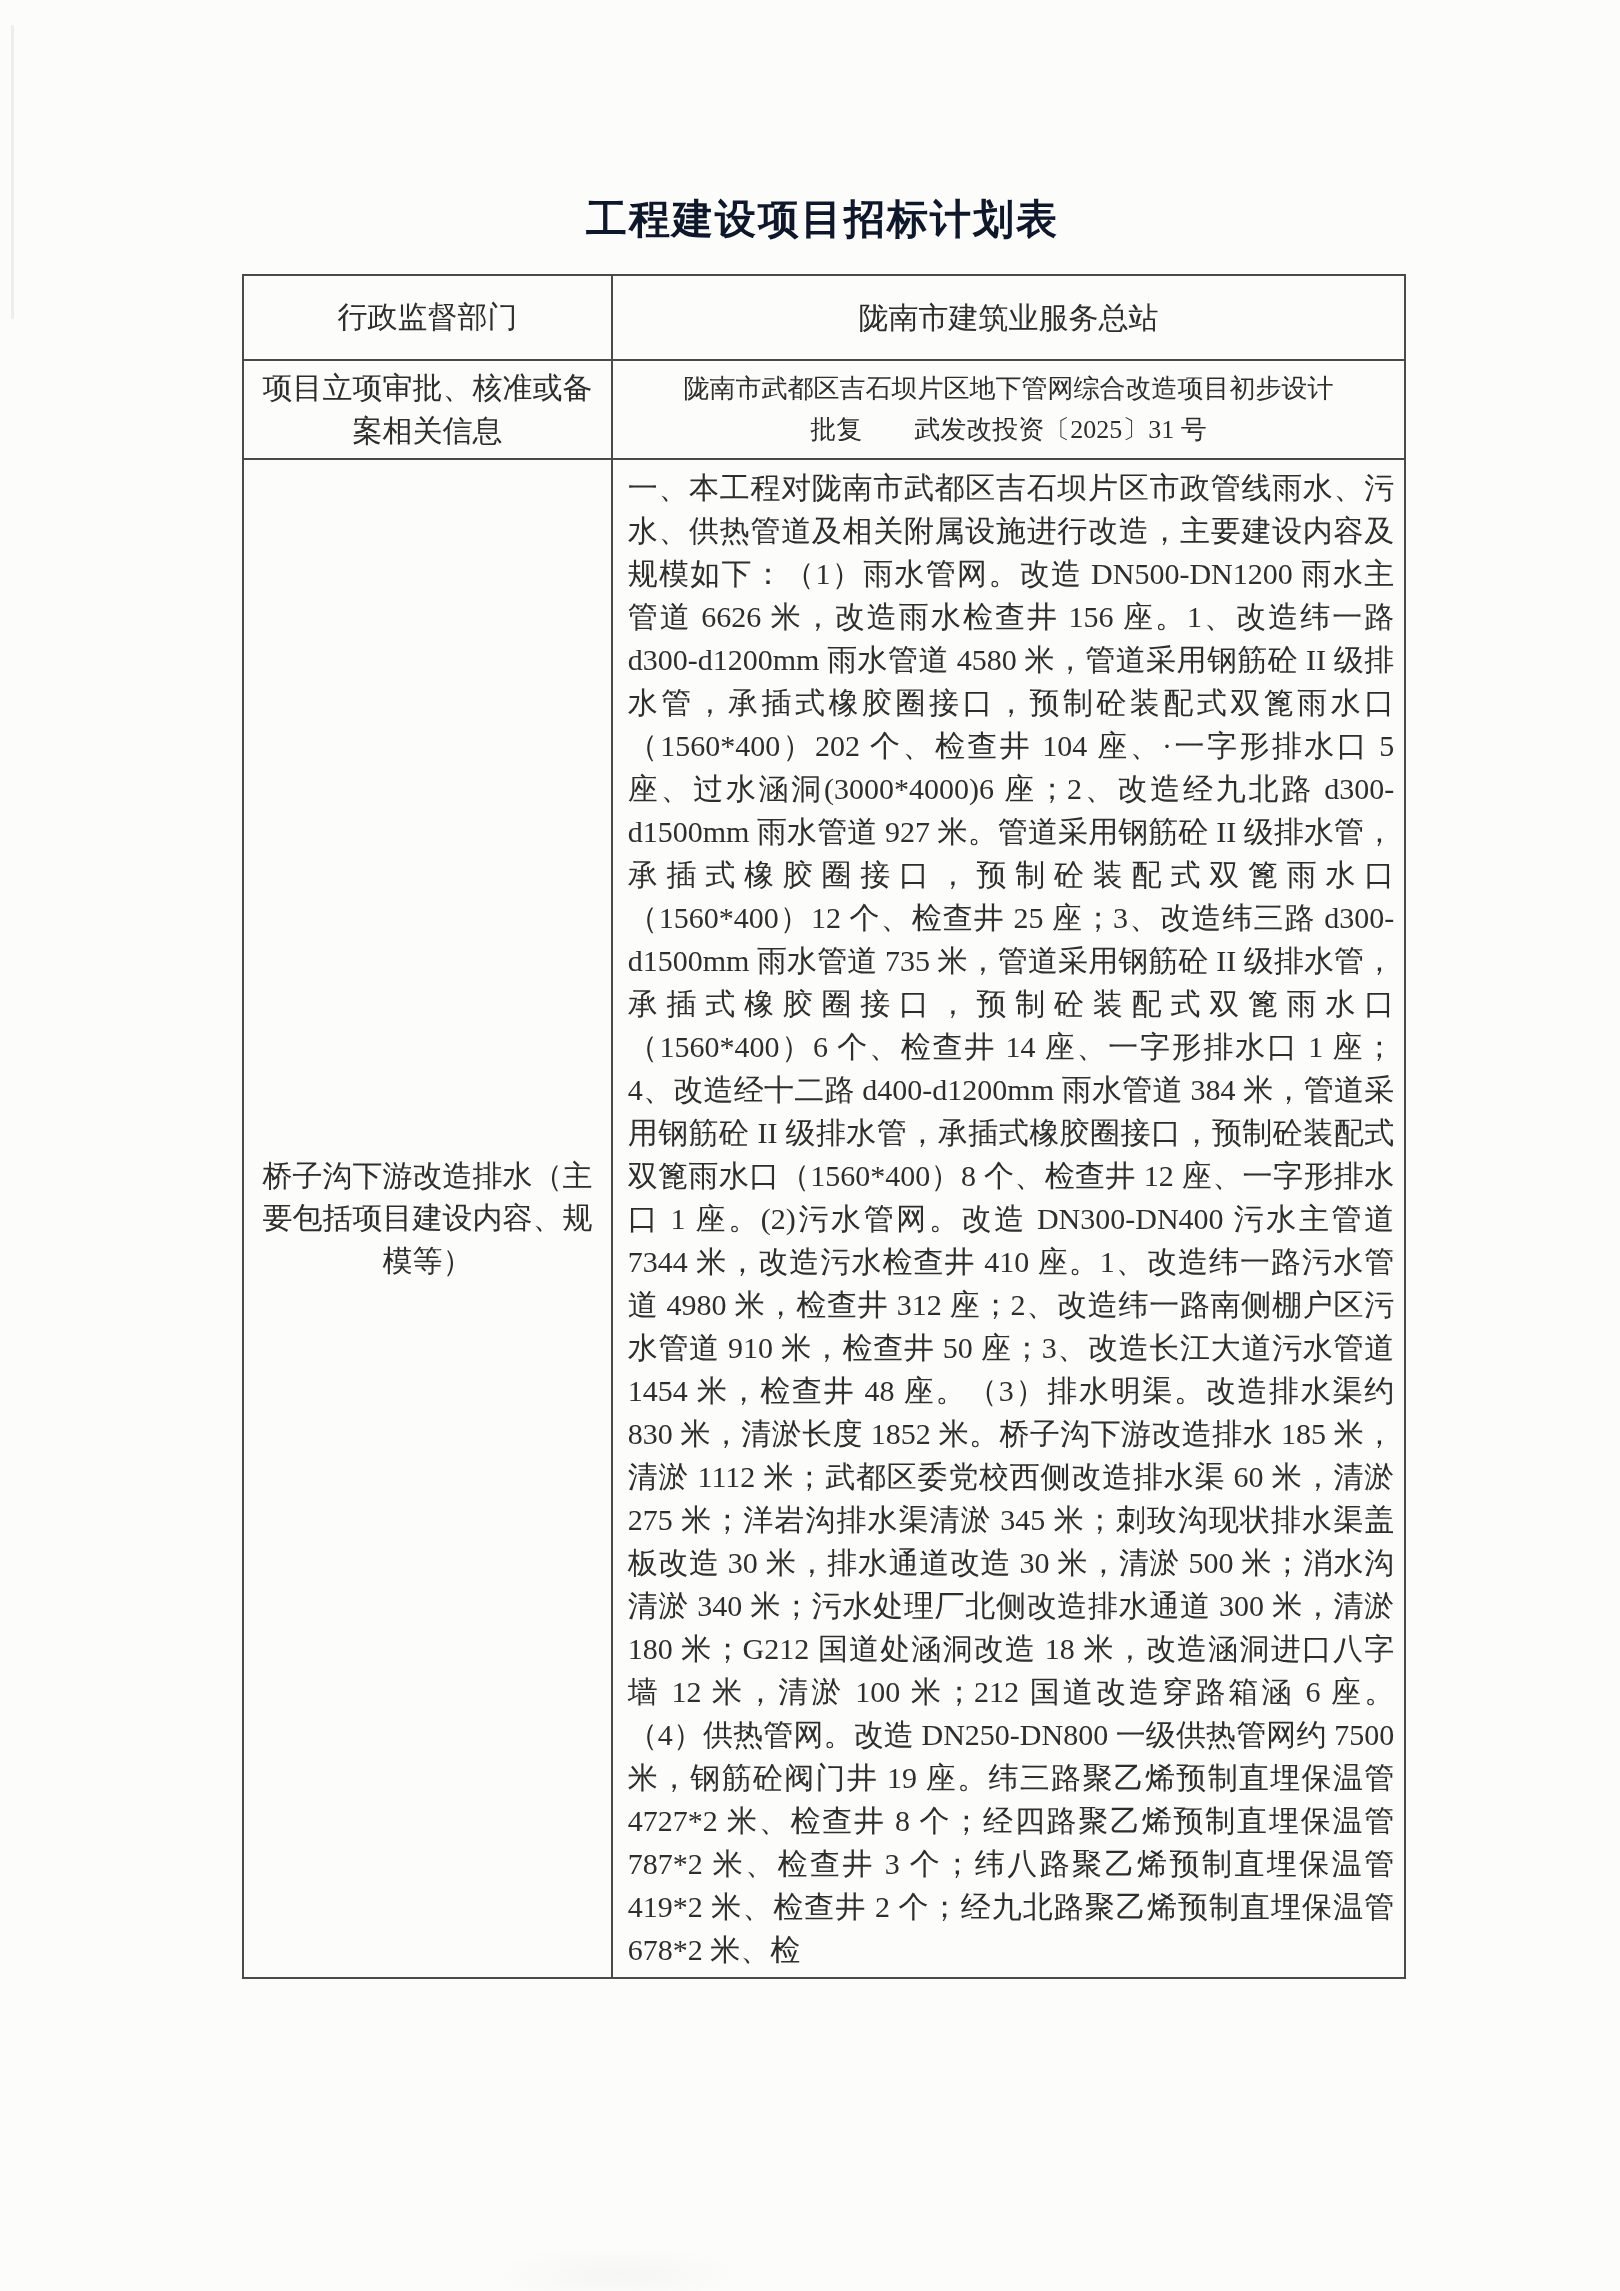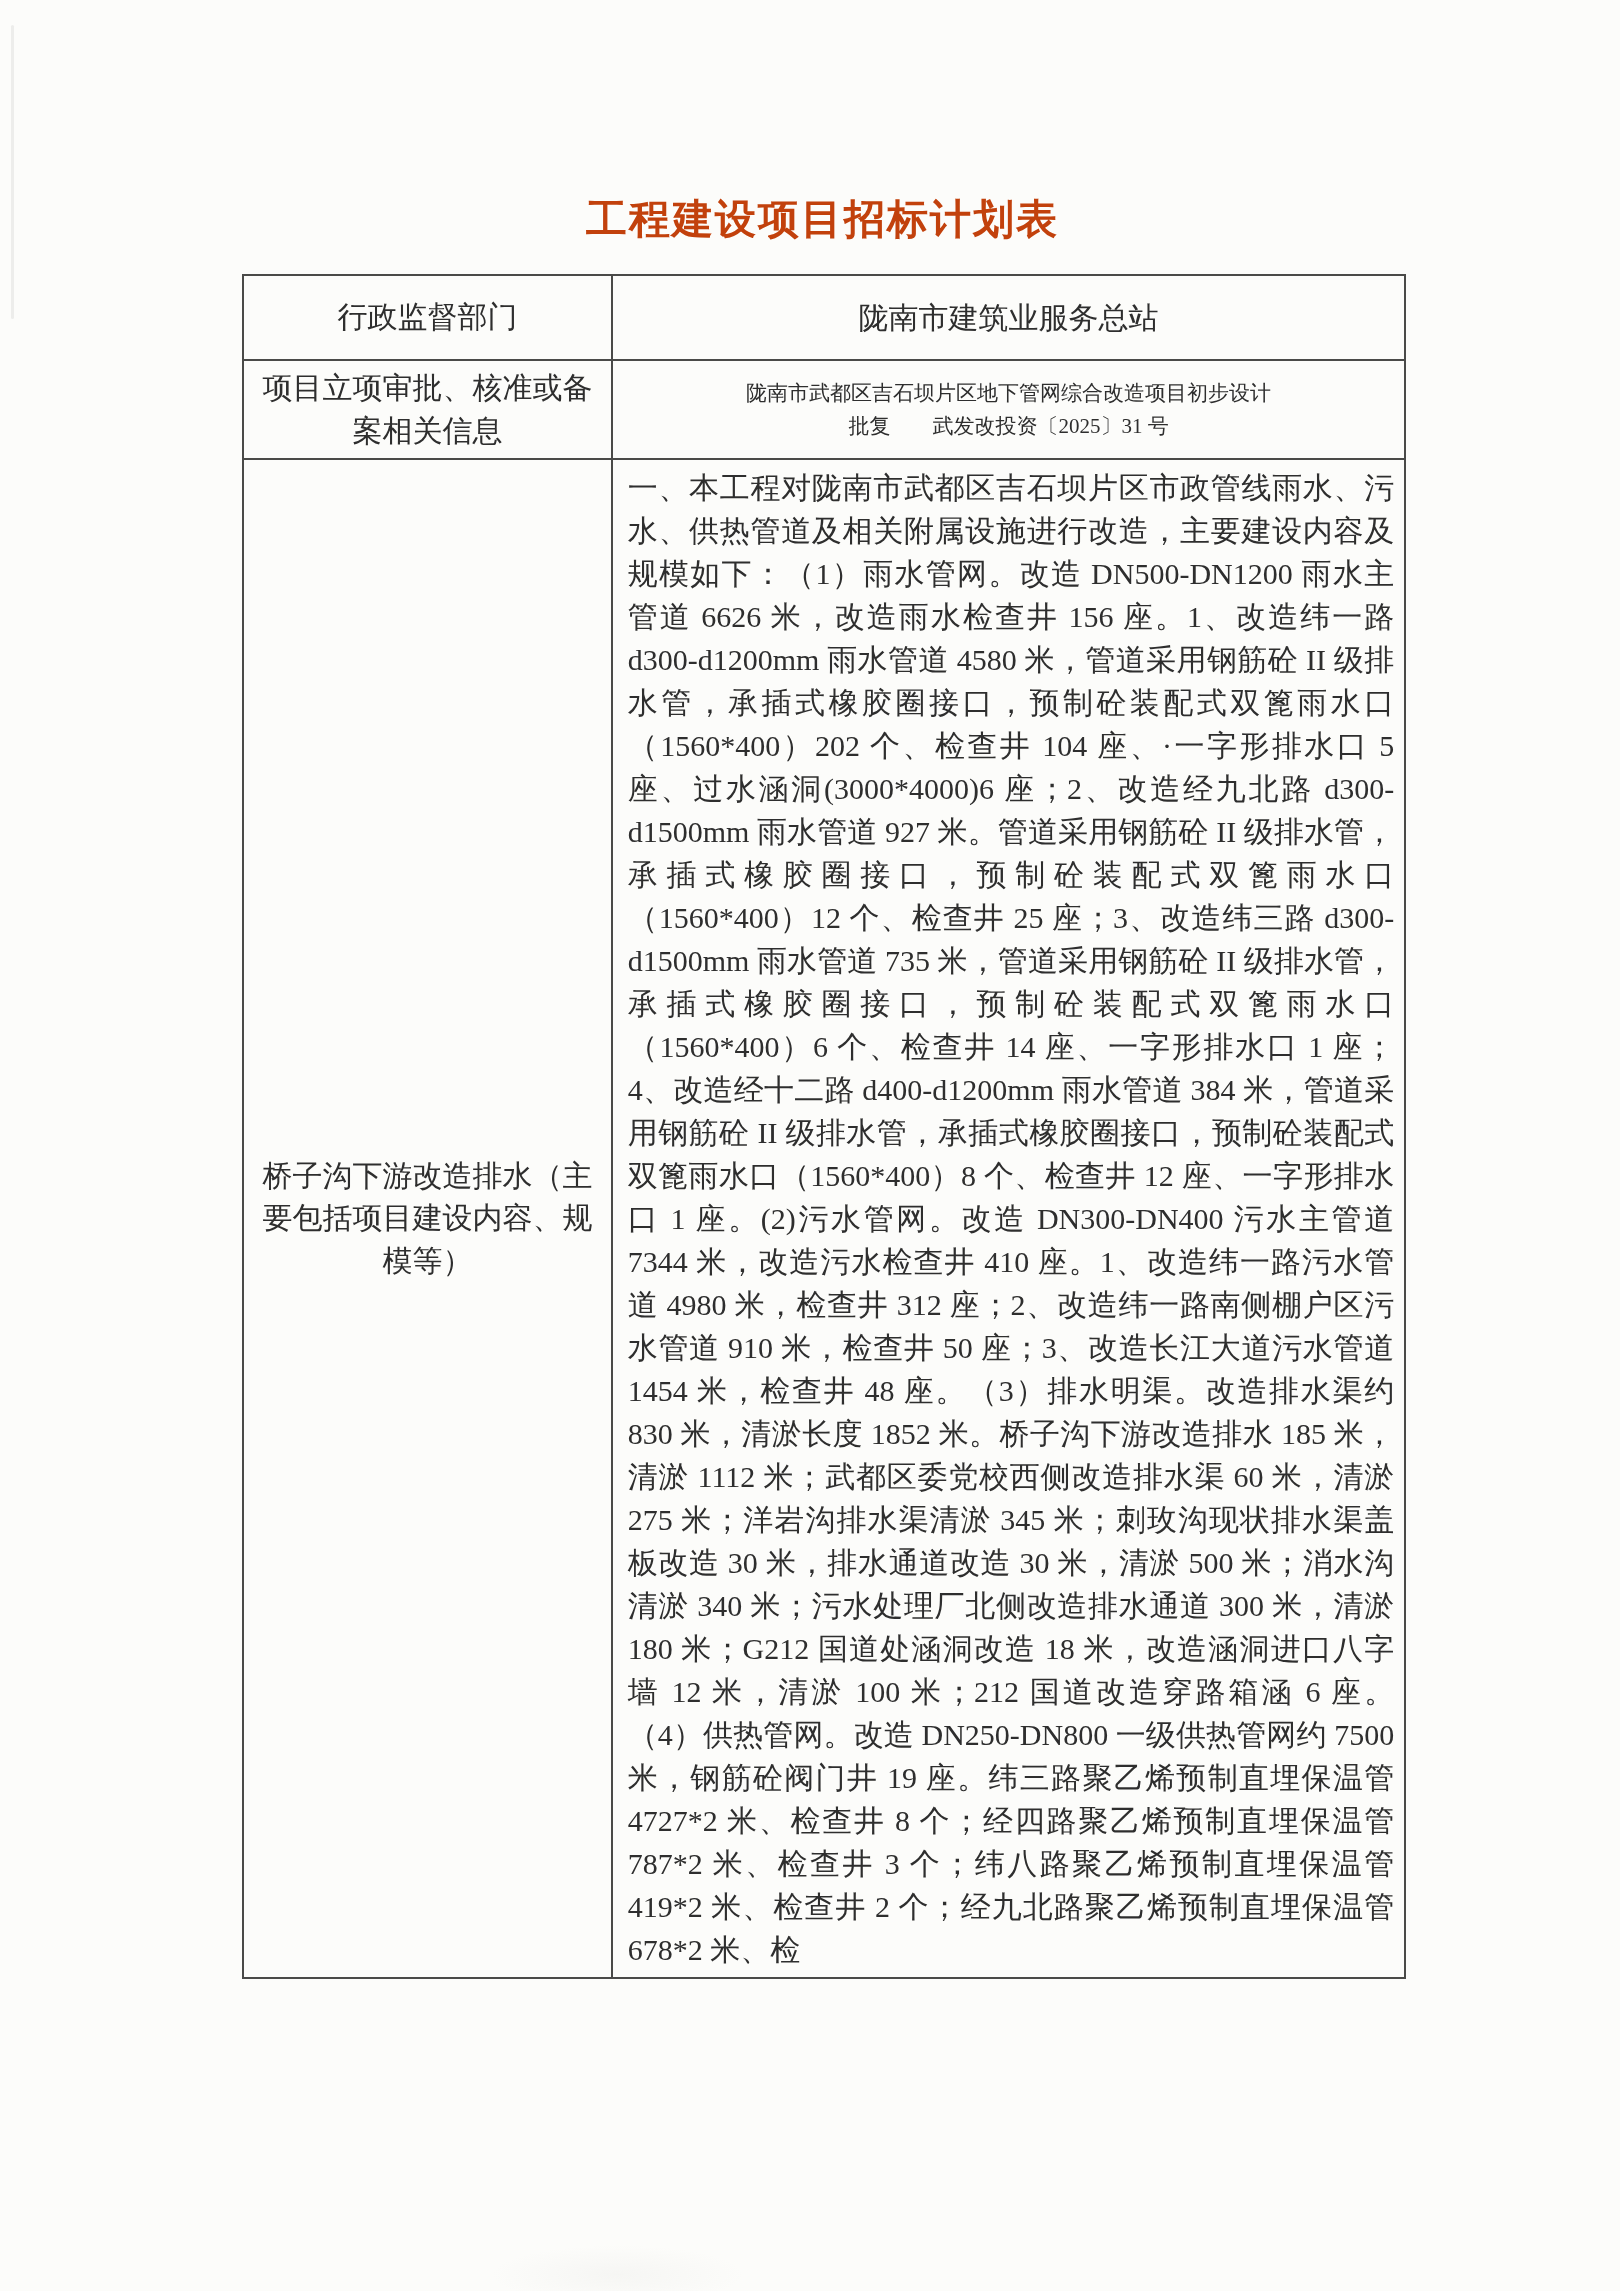"工程建设项目招标计划表" .doc-title { color: #c2410c -> #0f172a }
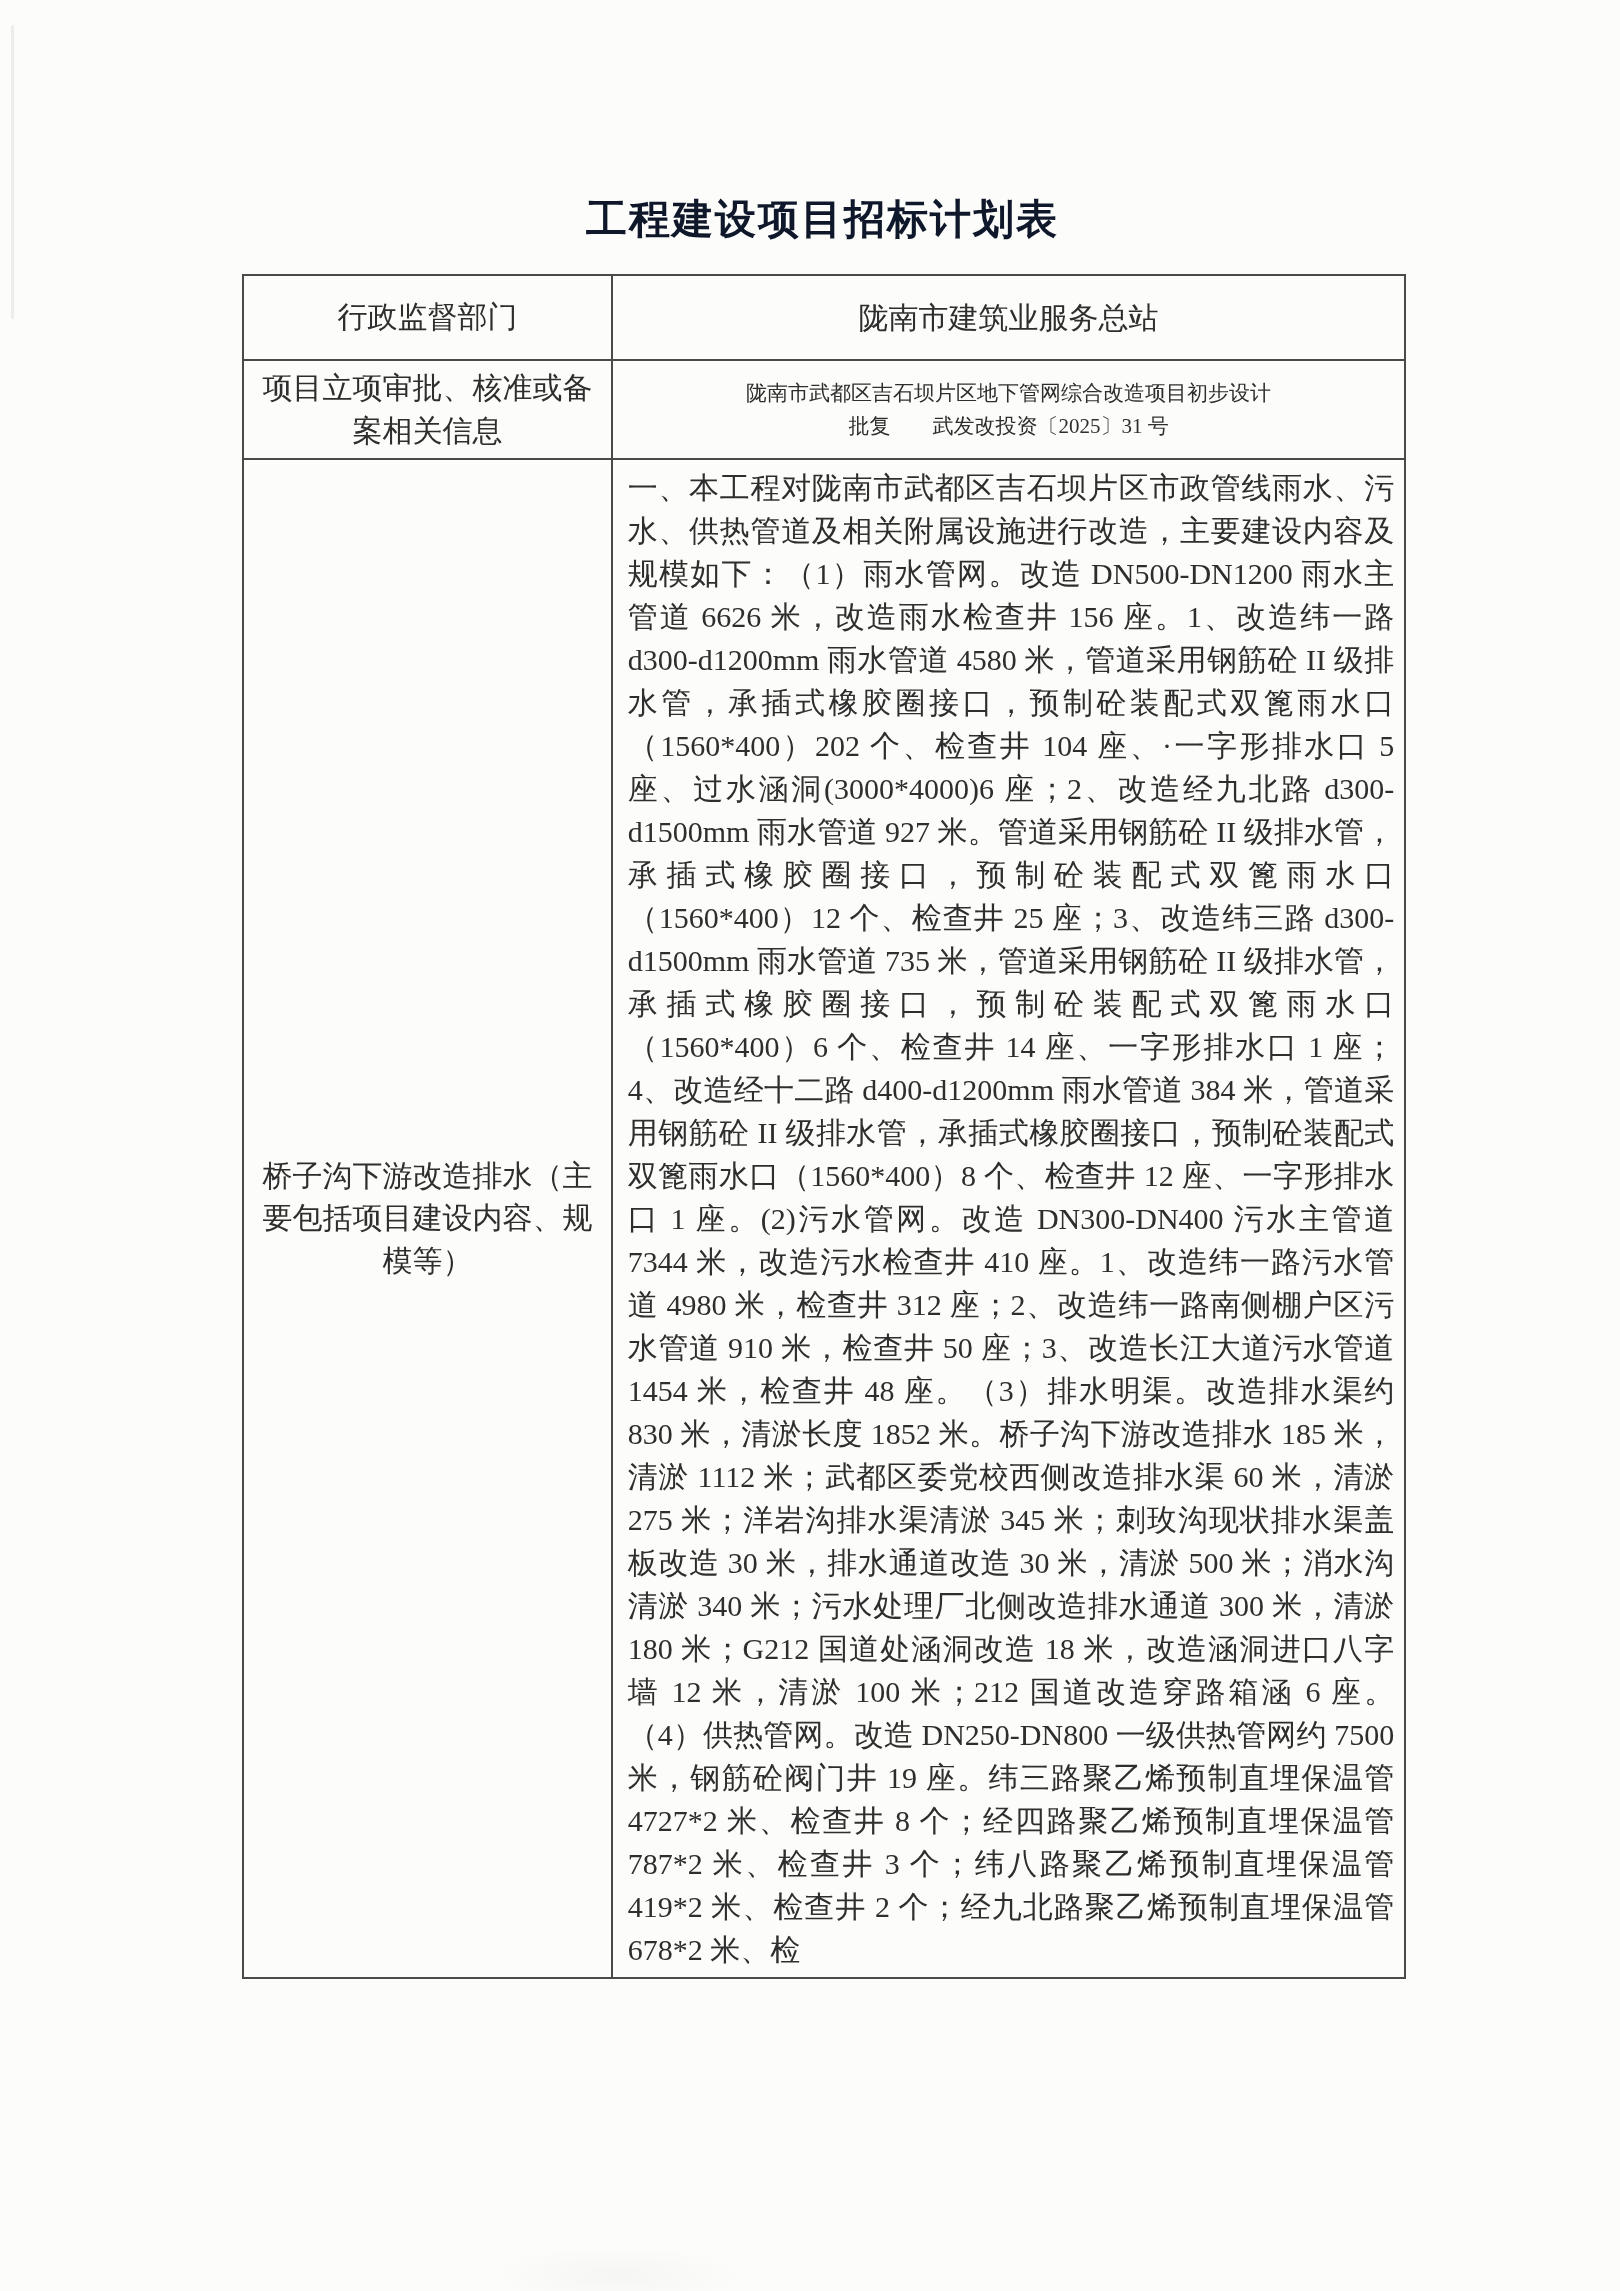"陇南市武都区吉石坝片区地下管网综合改造项目初步设计" td.value-cell.approval { font-size: 21px -> 26px }
